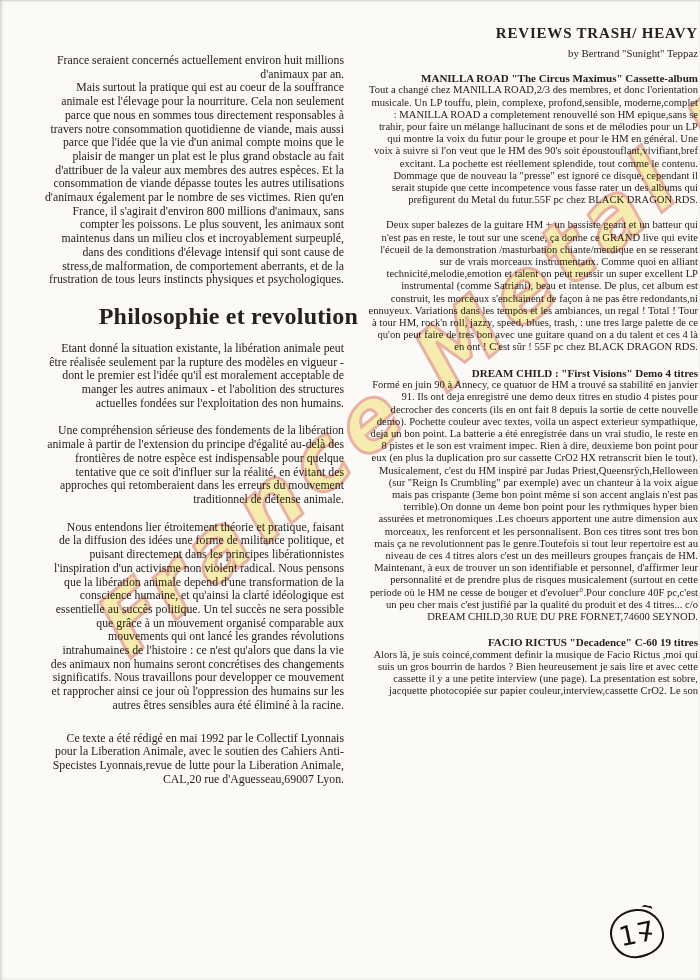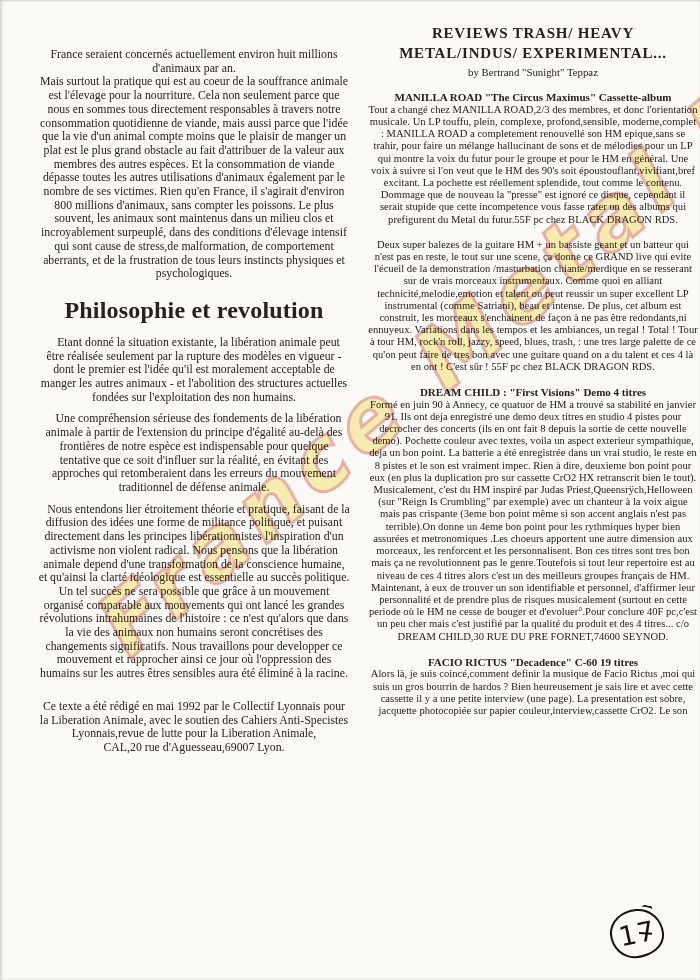"REVIEWS TRASH/ HEAVY" .col { text-align: center -> right }
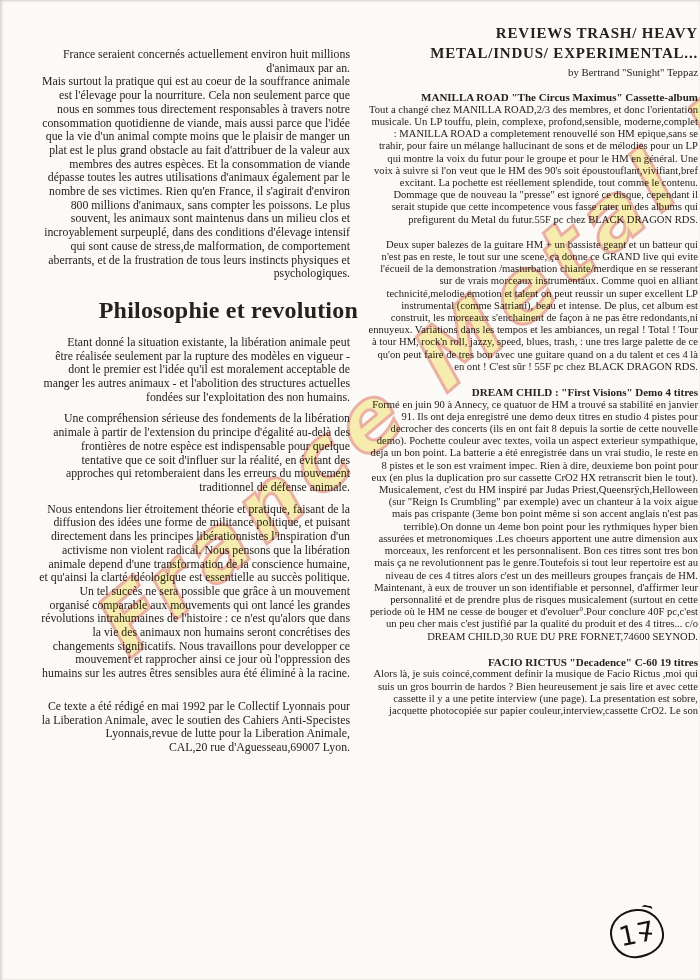"France seraient concernés actuellement" p { margin: 8px -> 14px }
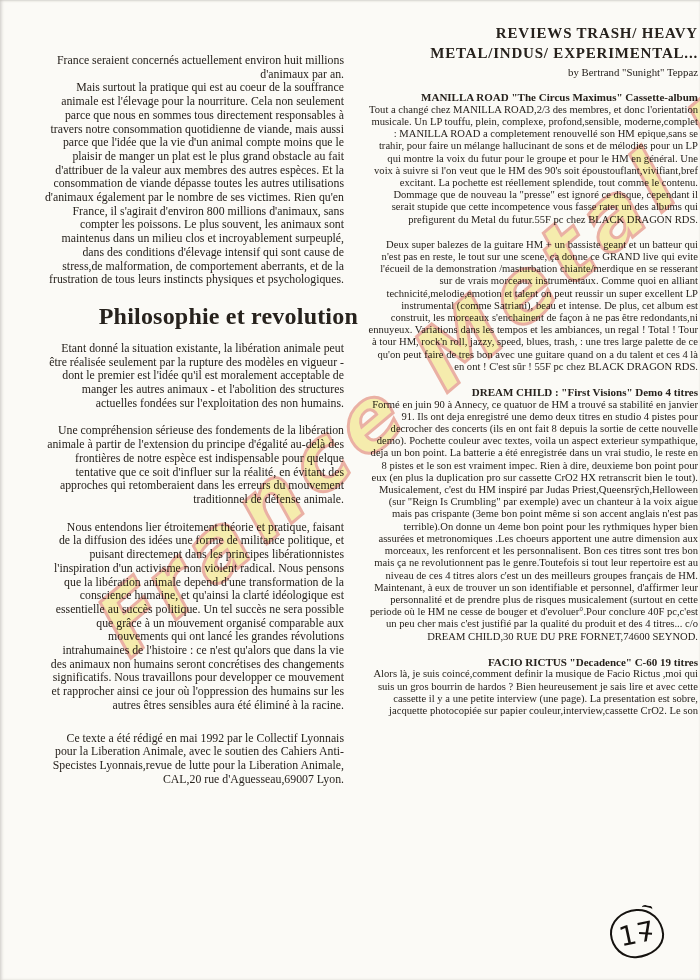"METAL/INDUS/ EXPERIMENTAL..." div { html: <div>METAL/INDUS/ EXPERIMENTAL...</div> -> none }
